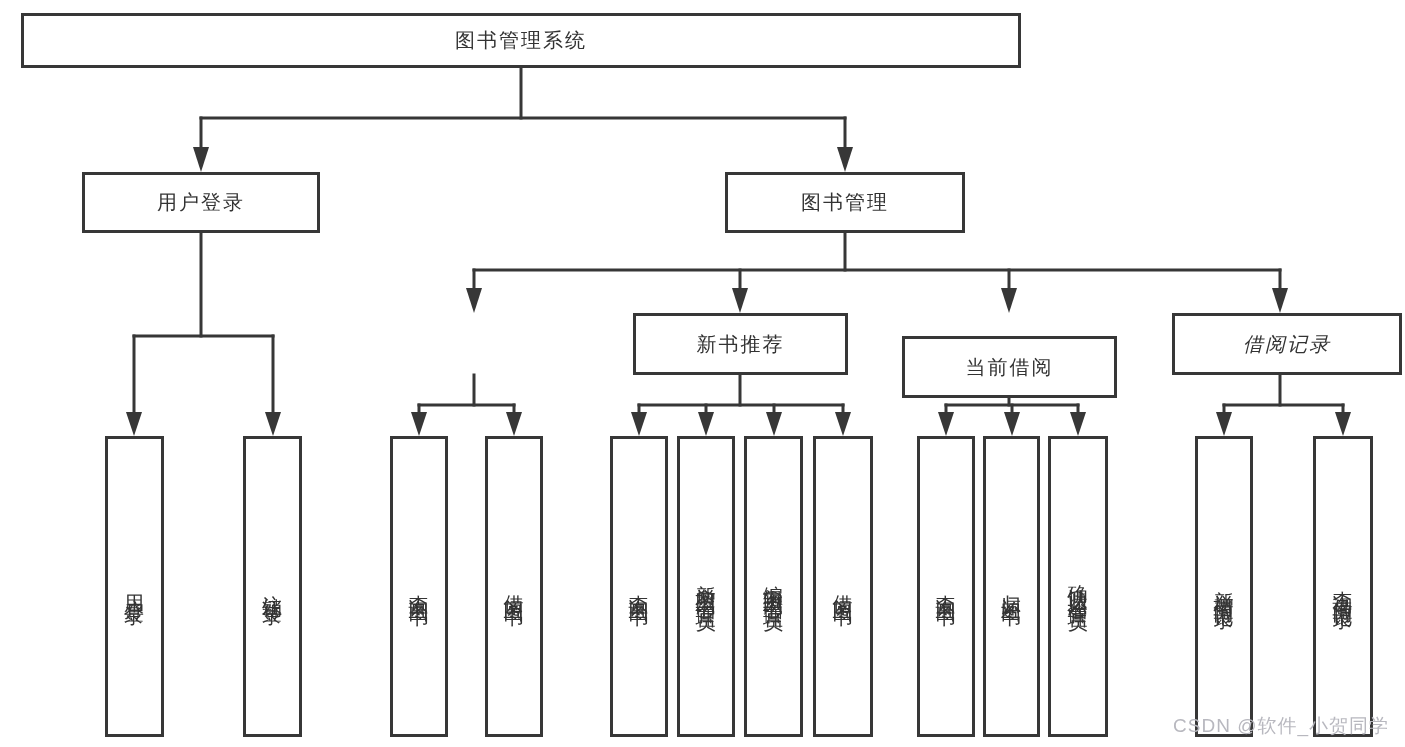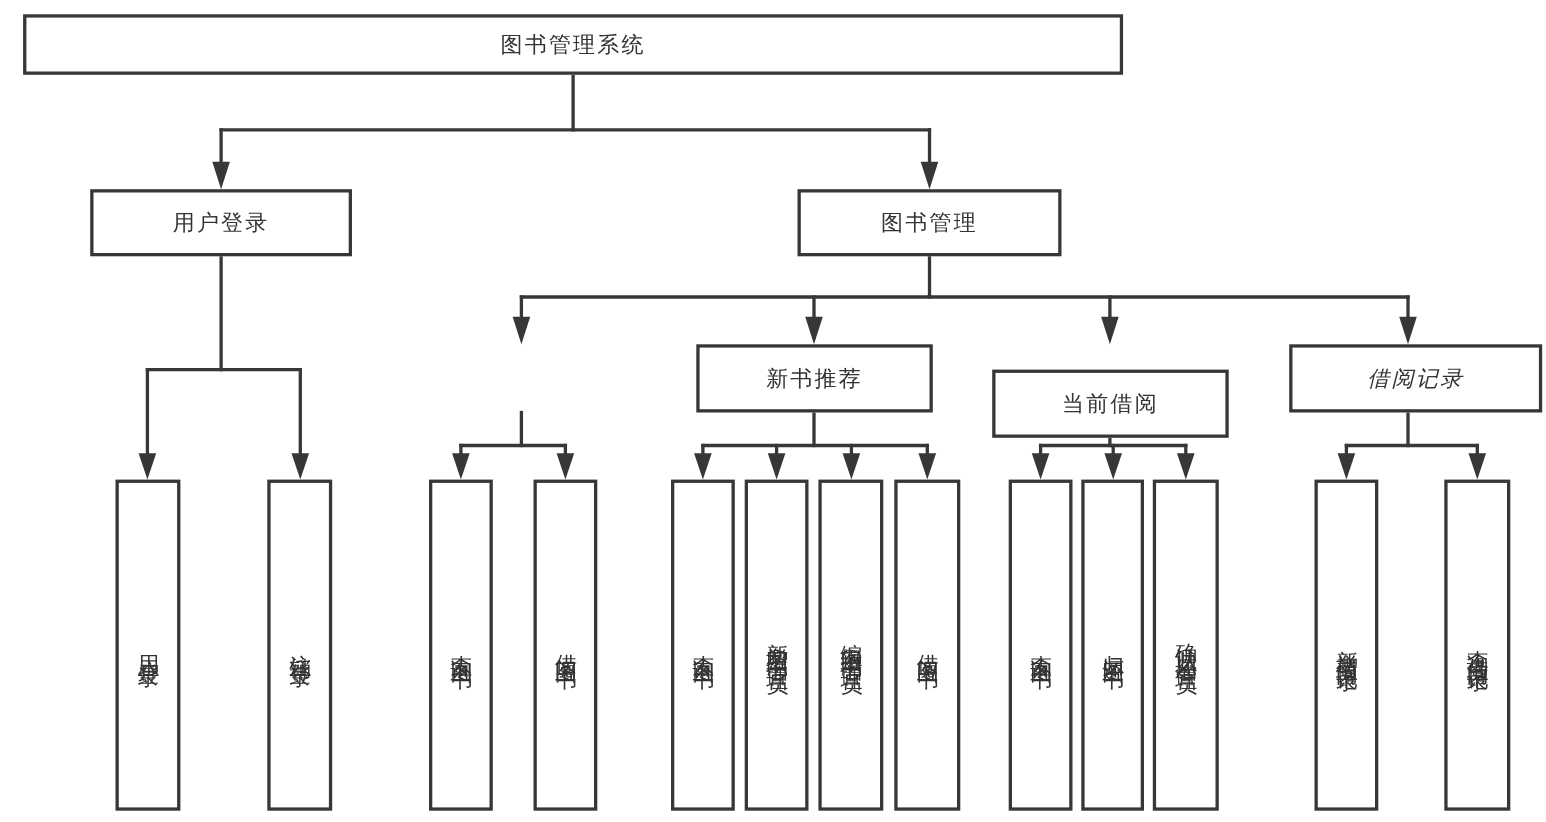"CSDN @软件_小贺同学" div.watermark { html: none -> <div>CSDN @软件_小贺同学</div> }
